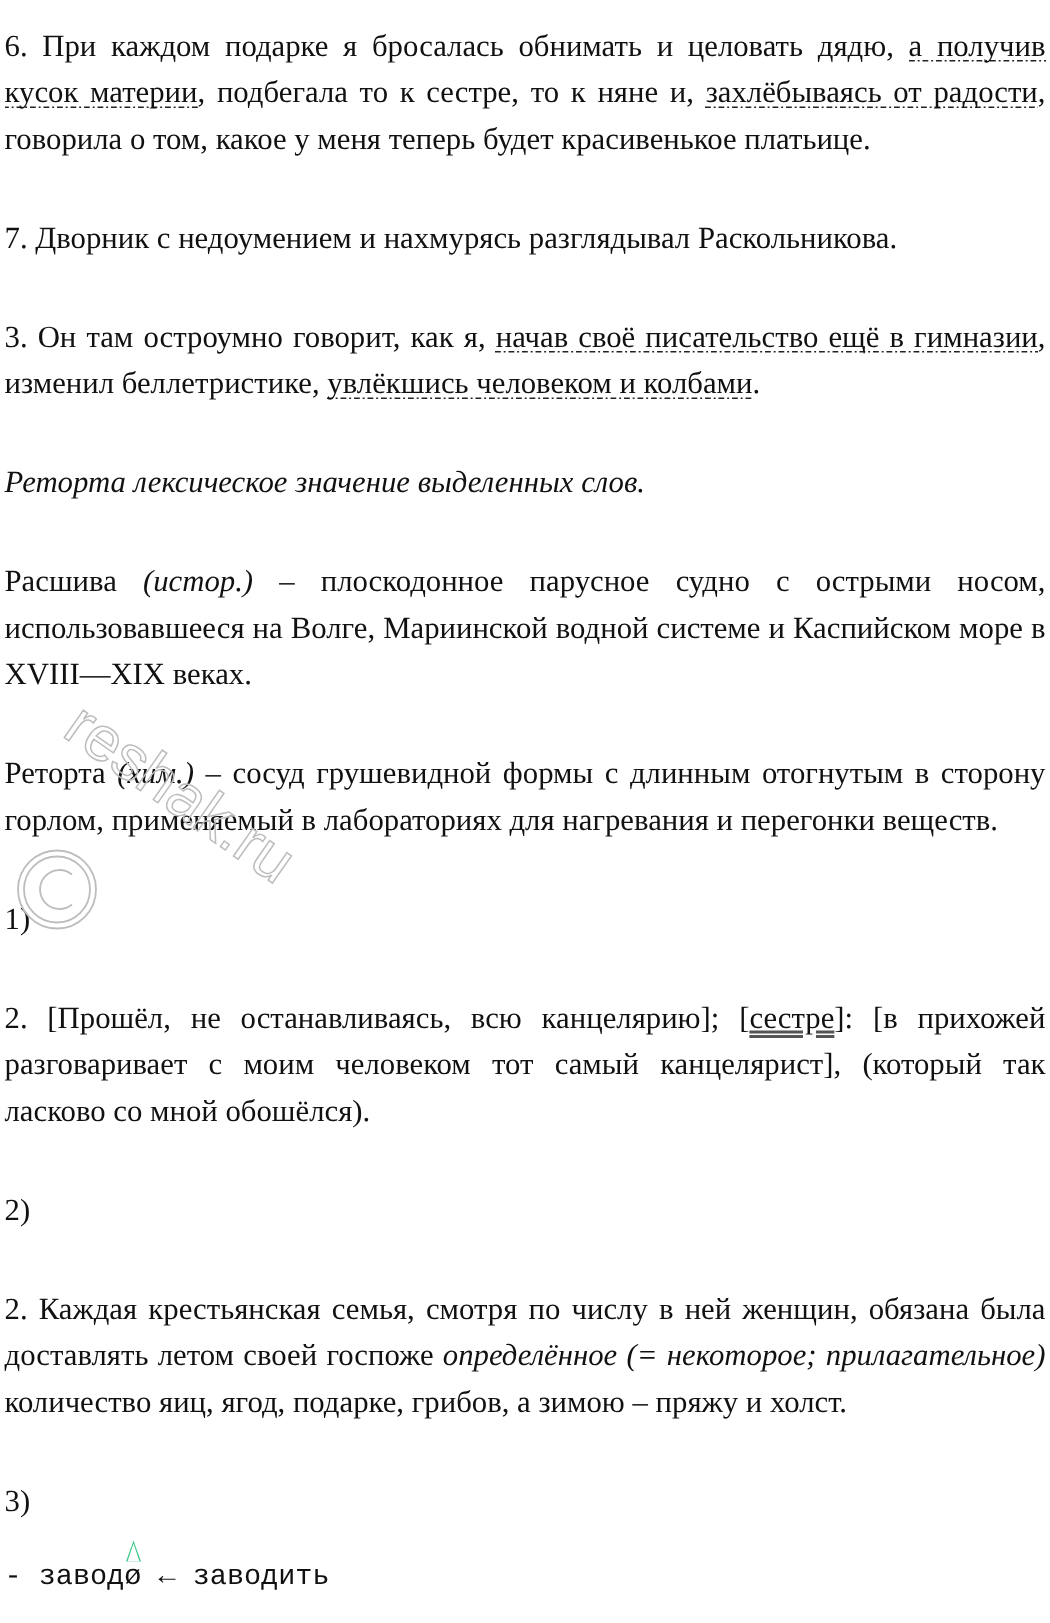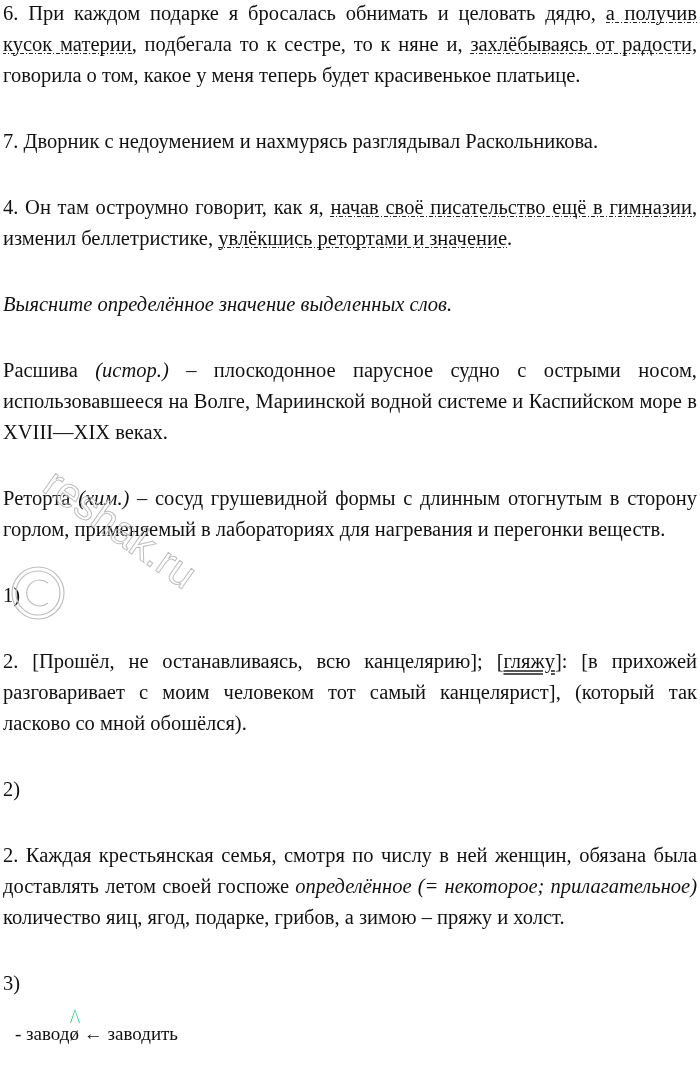"6. При каждом подарке я" .page { top: 0 -> 18px }
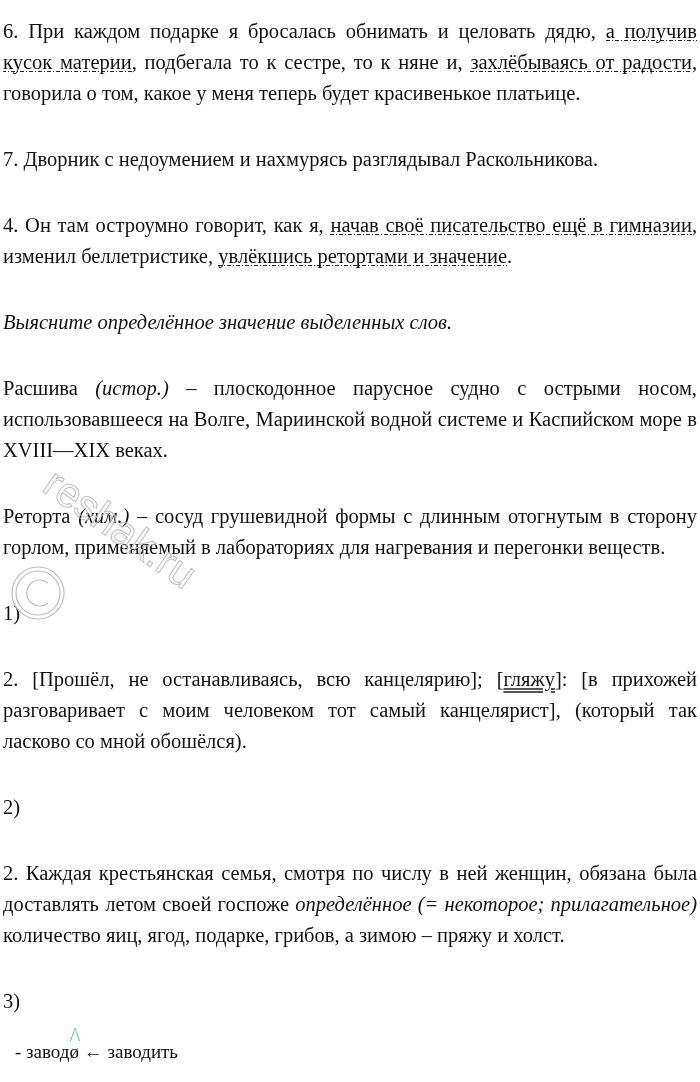"4. Он там остроумно говорит," span { text: 4 -> 3 }
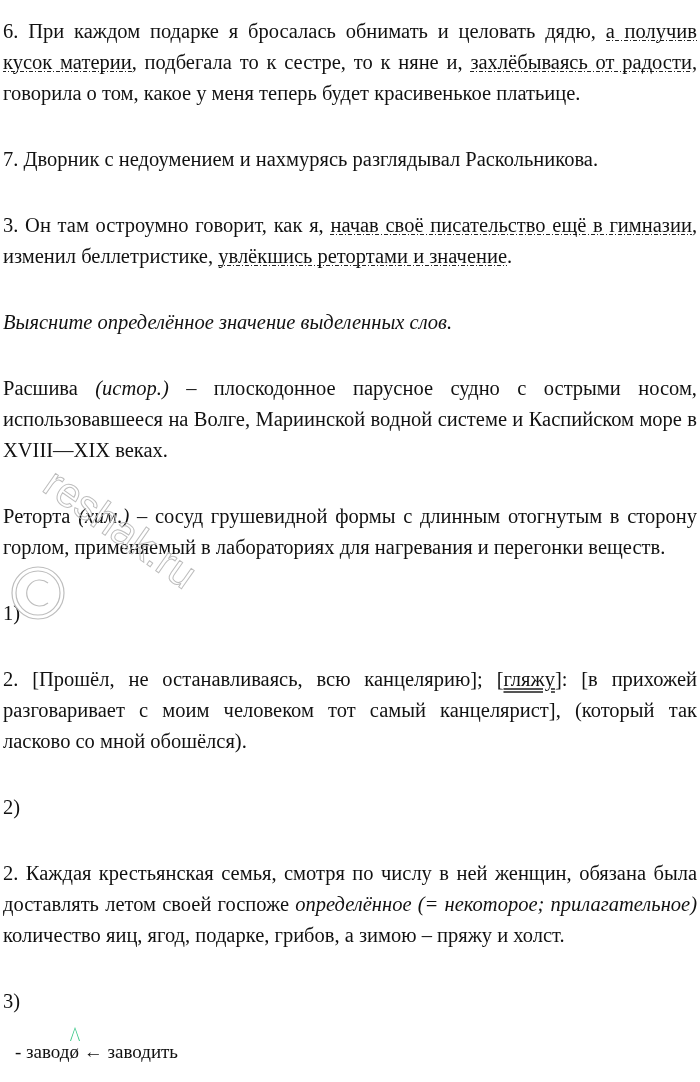"увлёкшись ретортами и значение" span.dash-dot { text: ретортами и значение -> человеком и колбами }
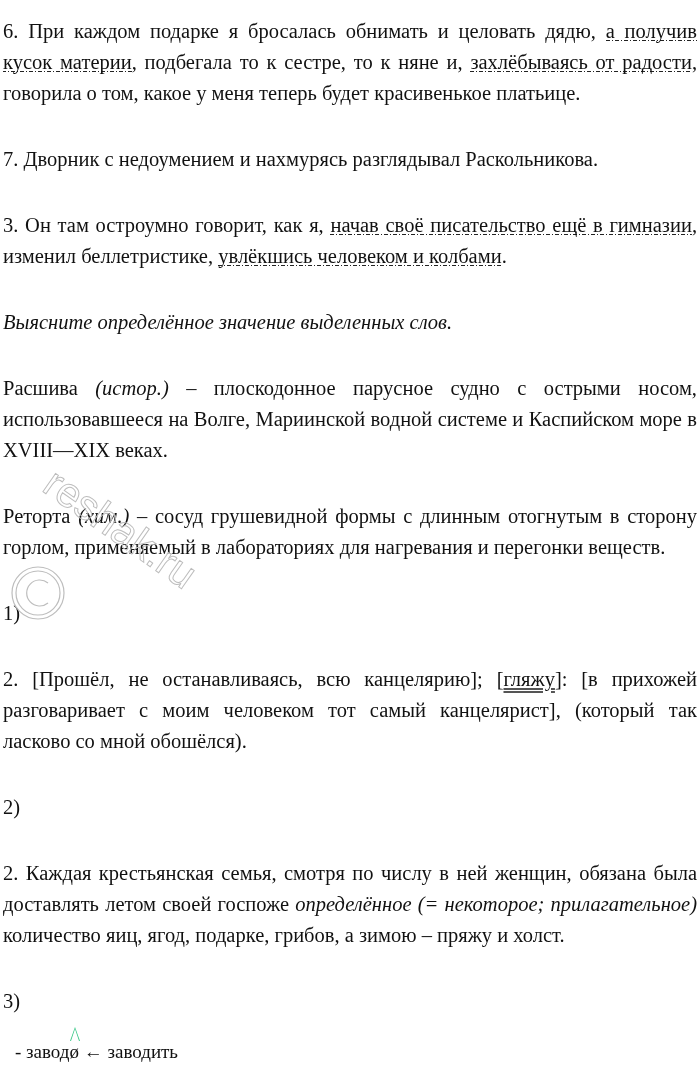"Выясните определённое значение" p.gap { text: Выясните определённое -> Реторта лексическое }
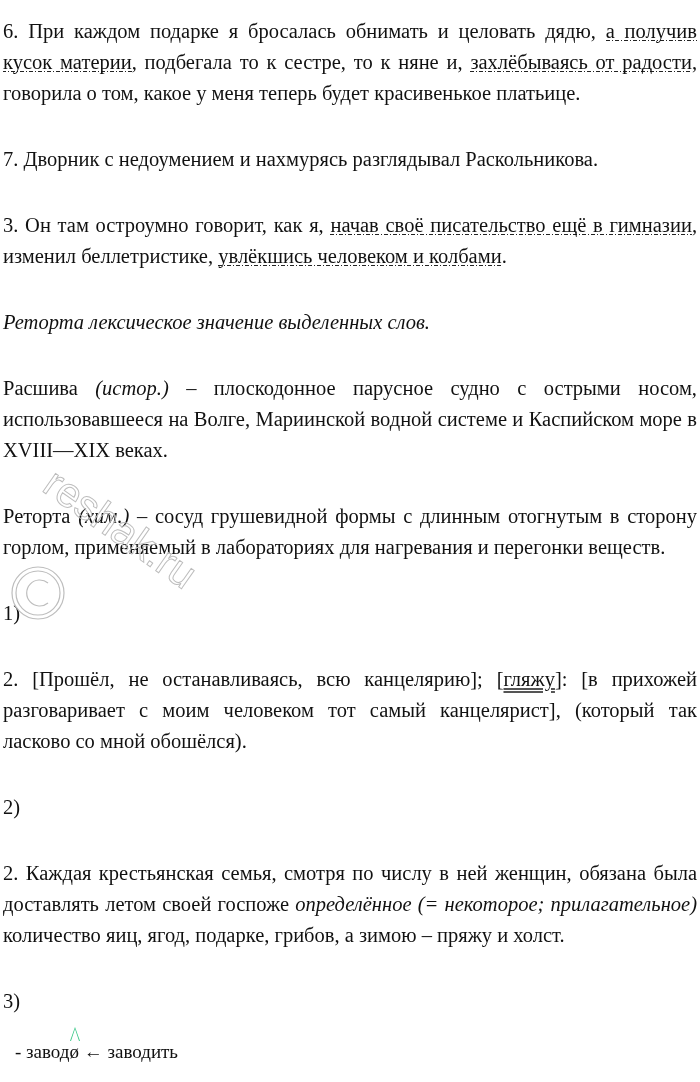"гляжу" span.double { text: гляжу -> сестре }
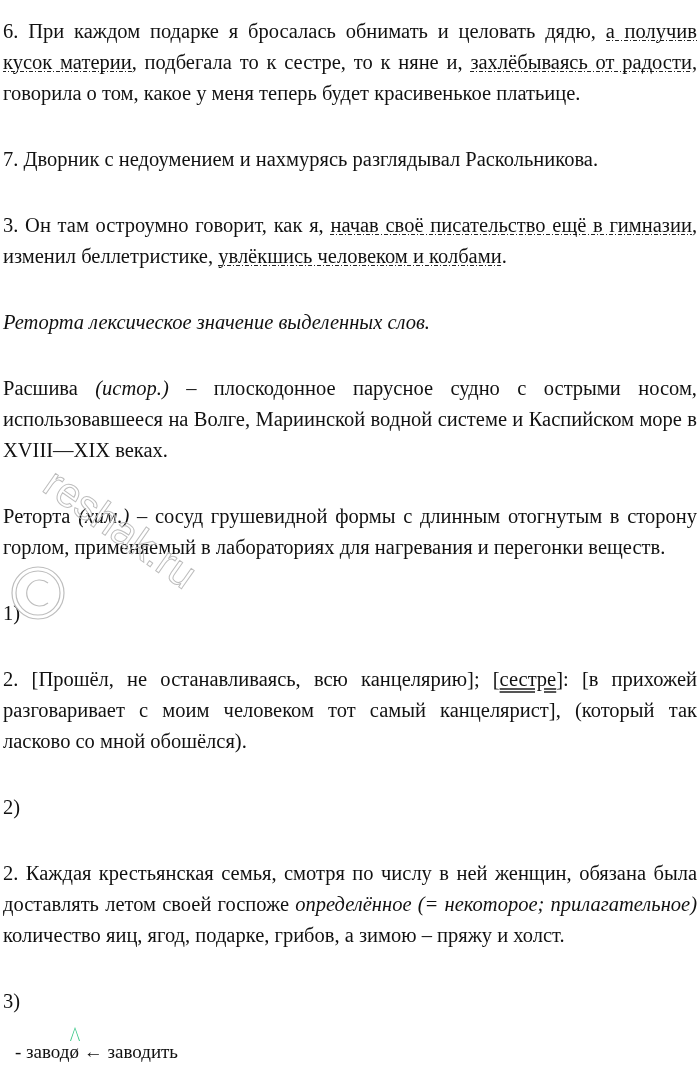"- заводø ← заводить" .last { font-family: Liberation Serif, serif -> Liberation Mono, monospace; margin-left: 12px -> none }
